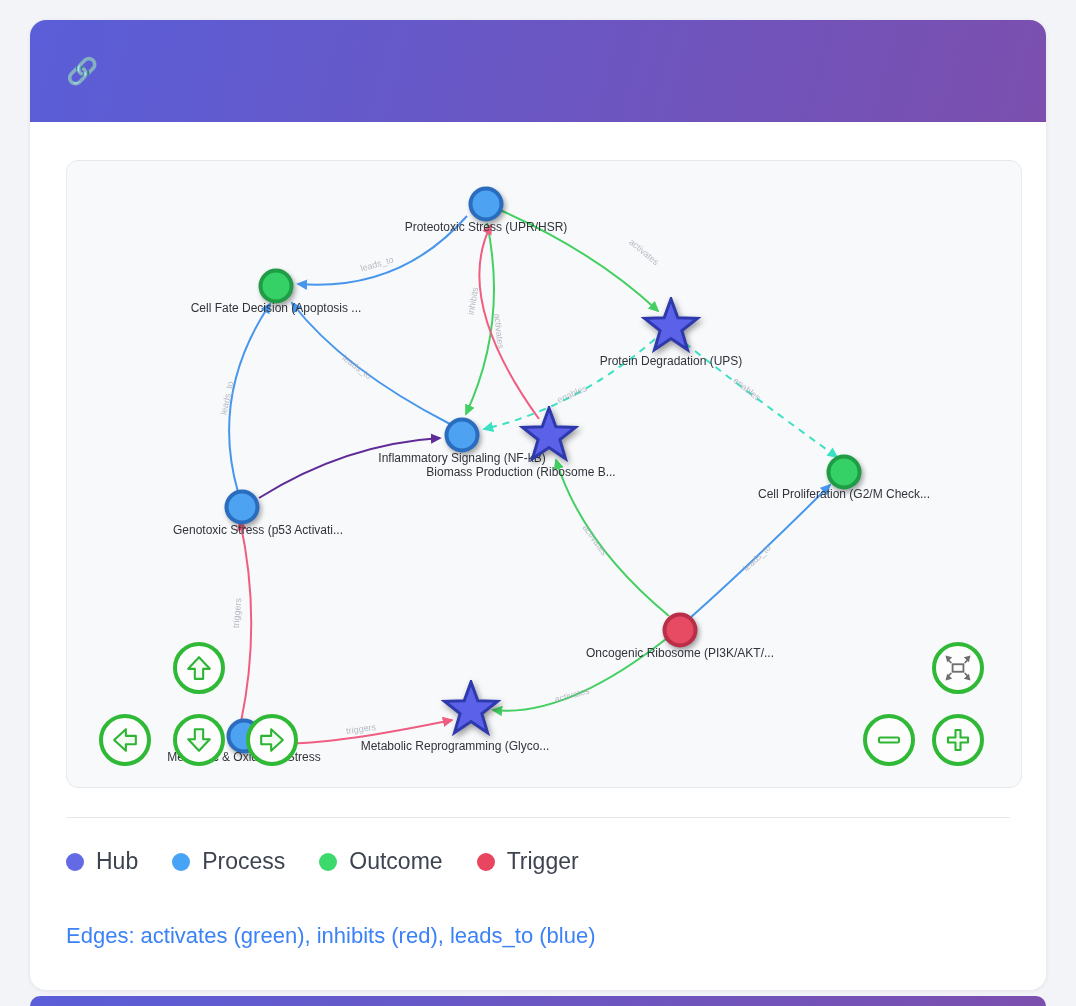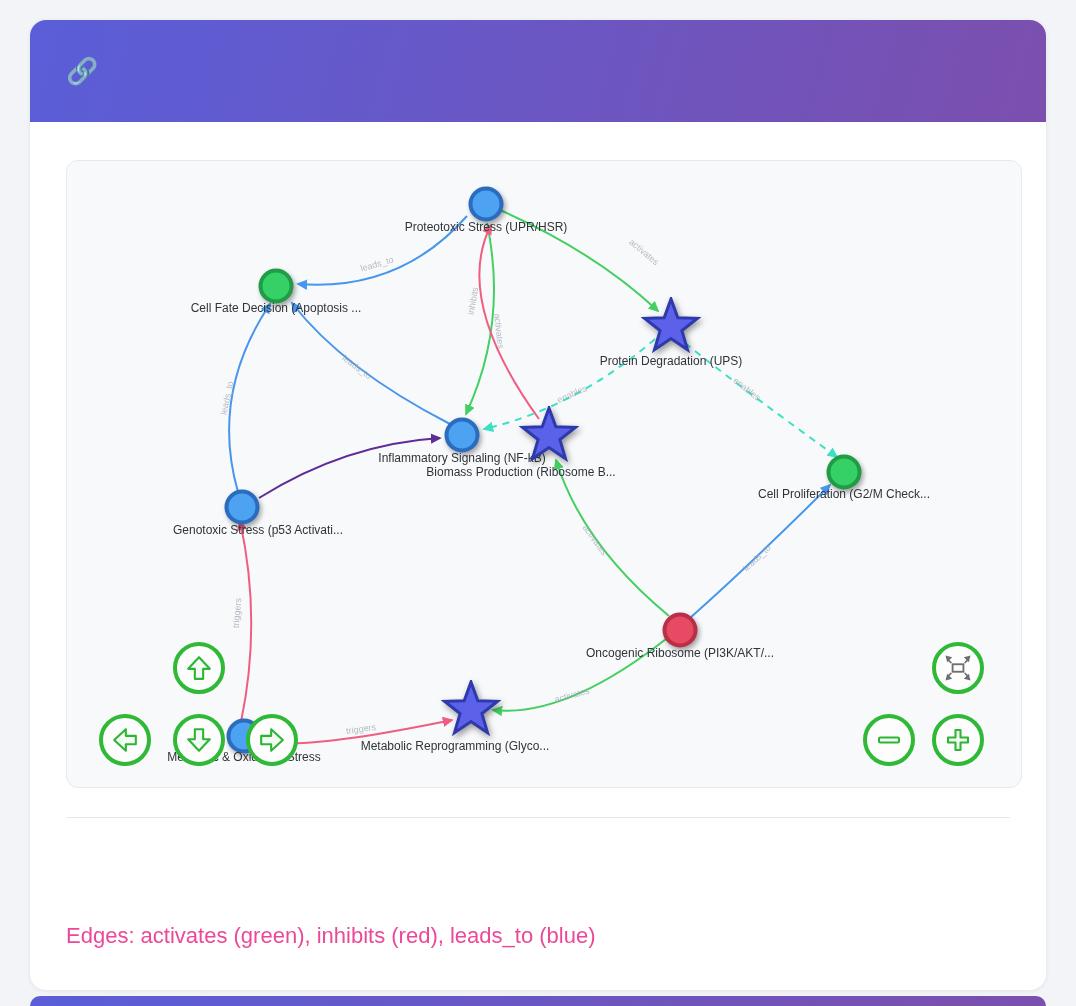"Hub" div.legend { html: none -> <div> <div> <span></span> <span>Hub</span> </div> <div> <span></span> <span>Process</span> </div> <div> <span></span> <span>Outcome</span> </div> <div> <span></span> <span>Trigger</span> </div> </div> }
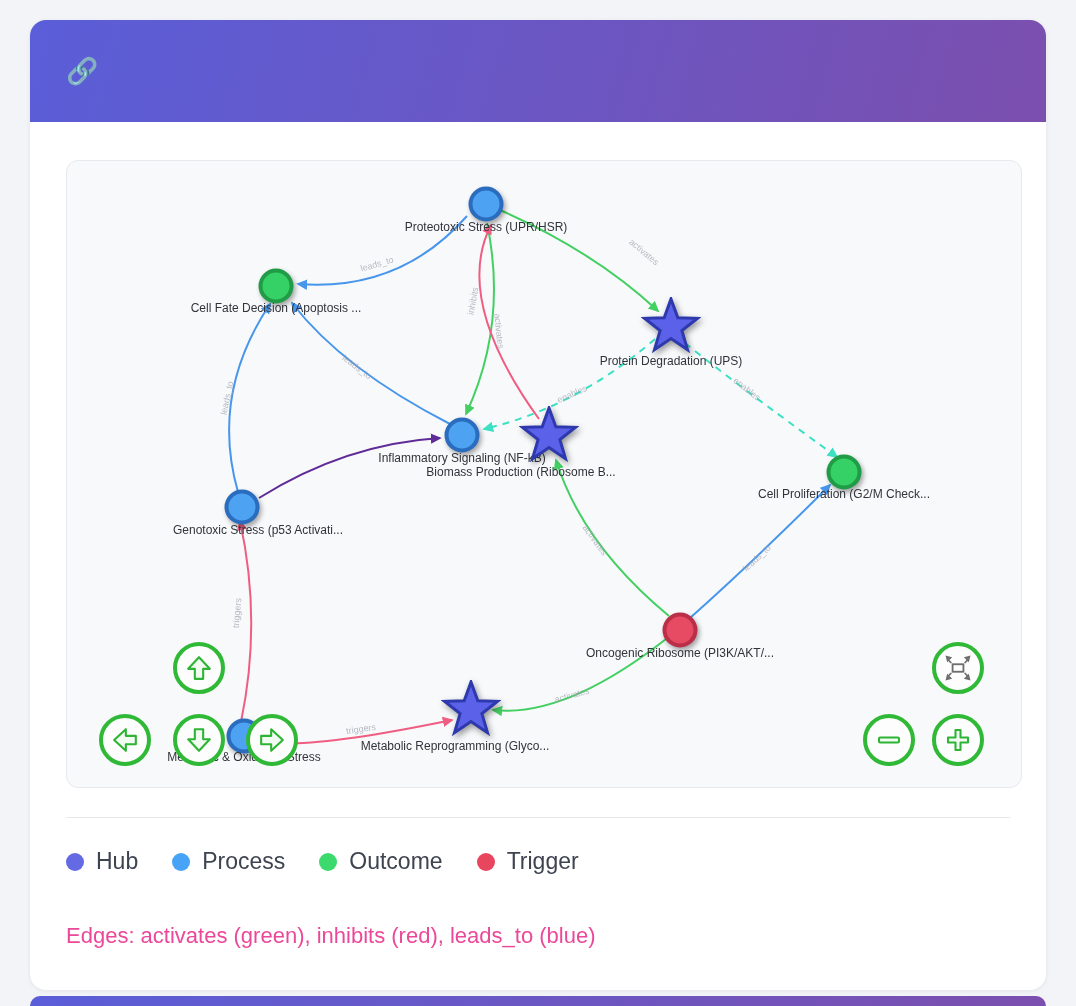"Edges: activates (green), inhibits" .caption { color: #ec4899 -> #3b82f6 }
